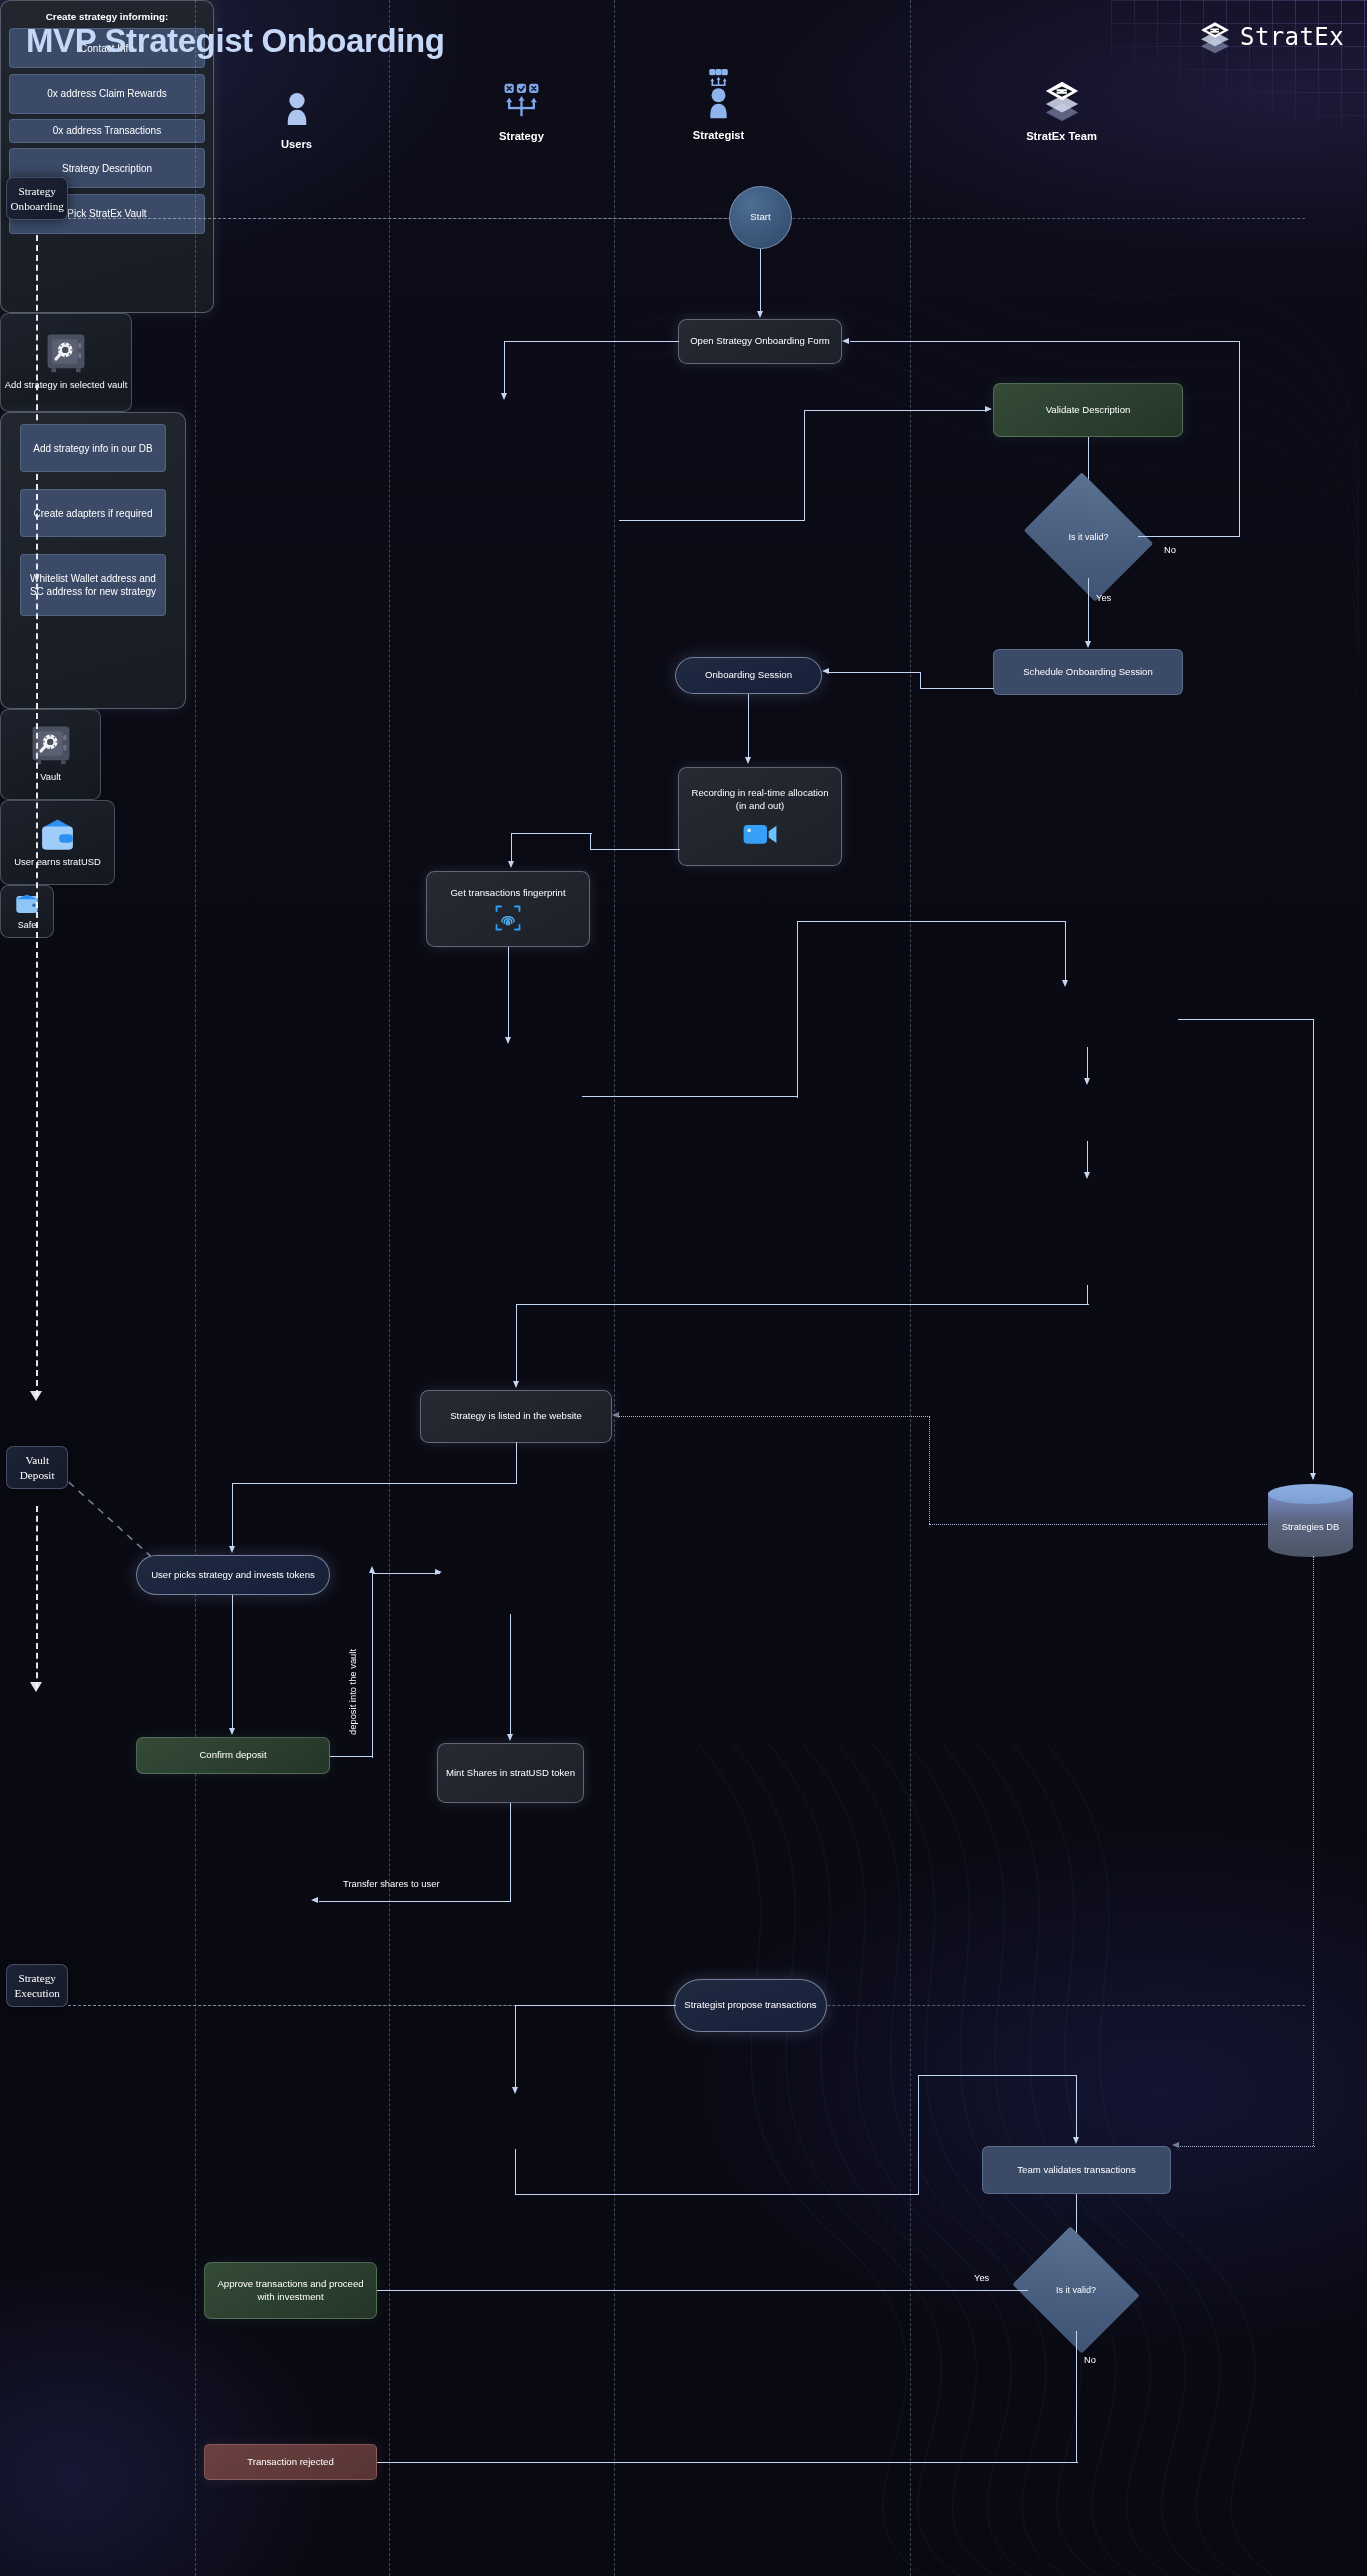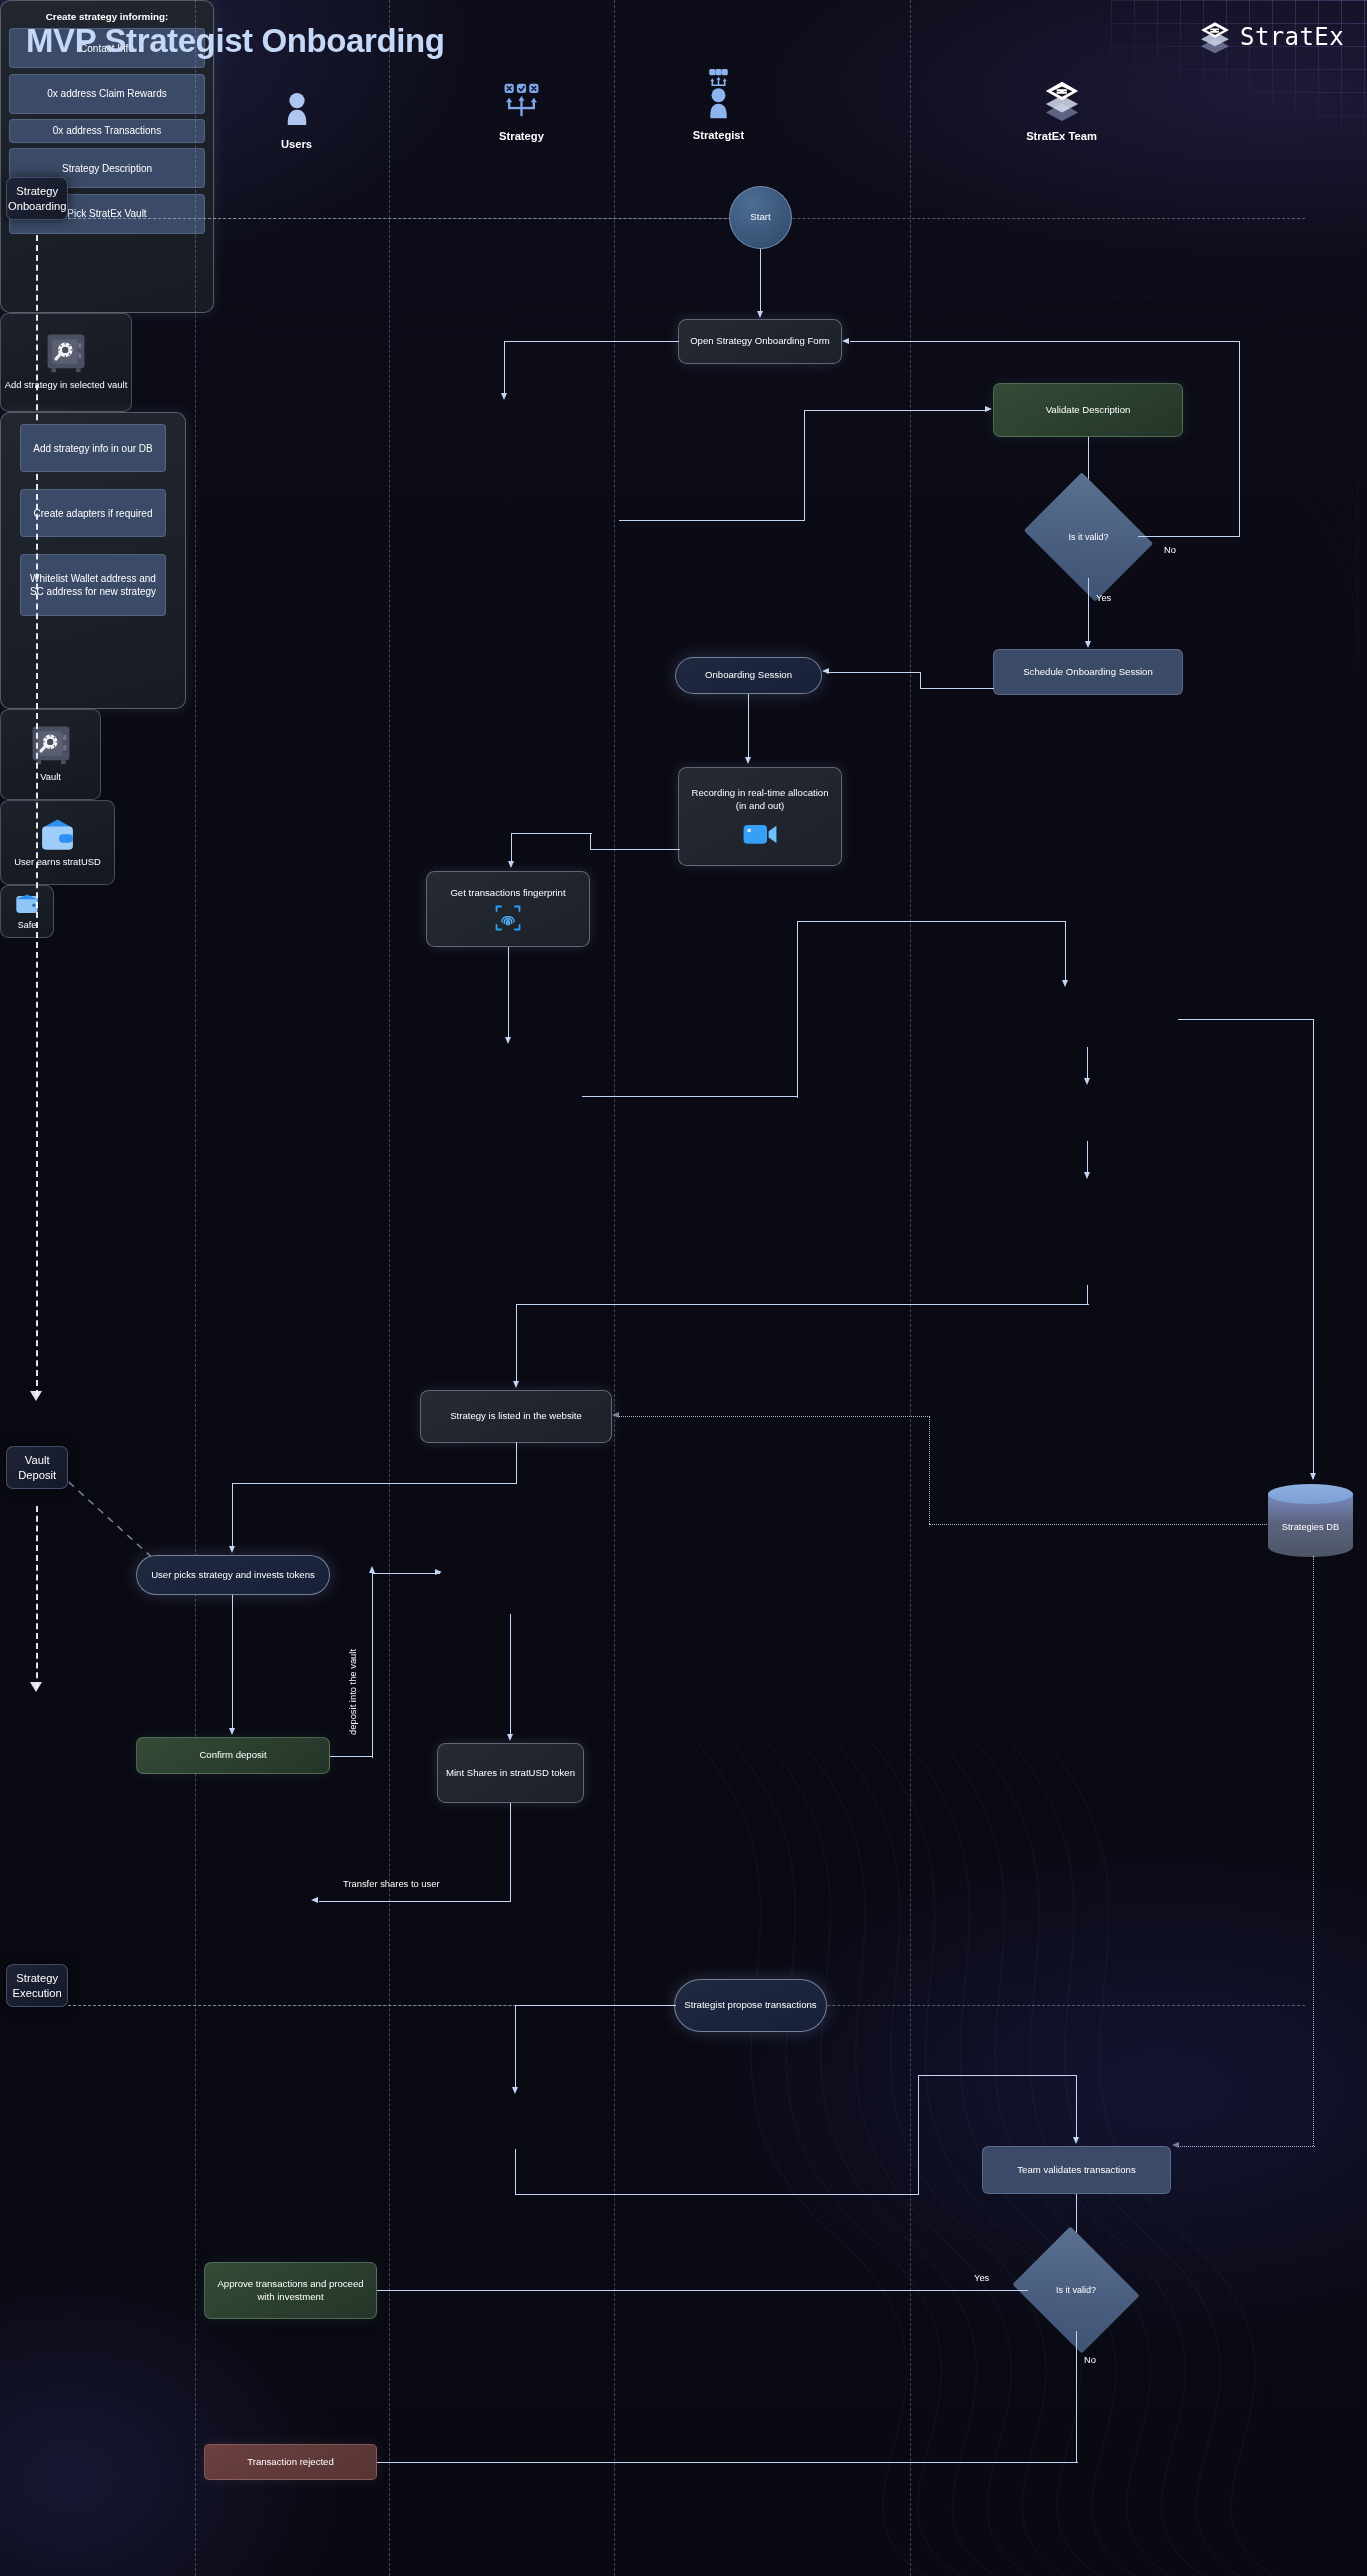"Strategy Onboarding" .phase { font-family: none -> Liberation Serif, serif }
